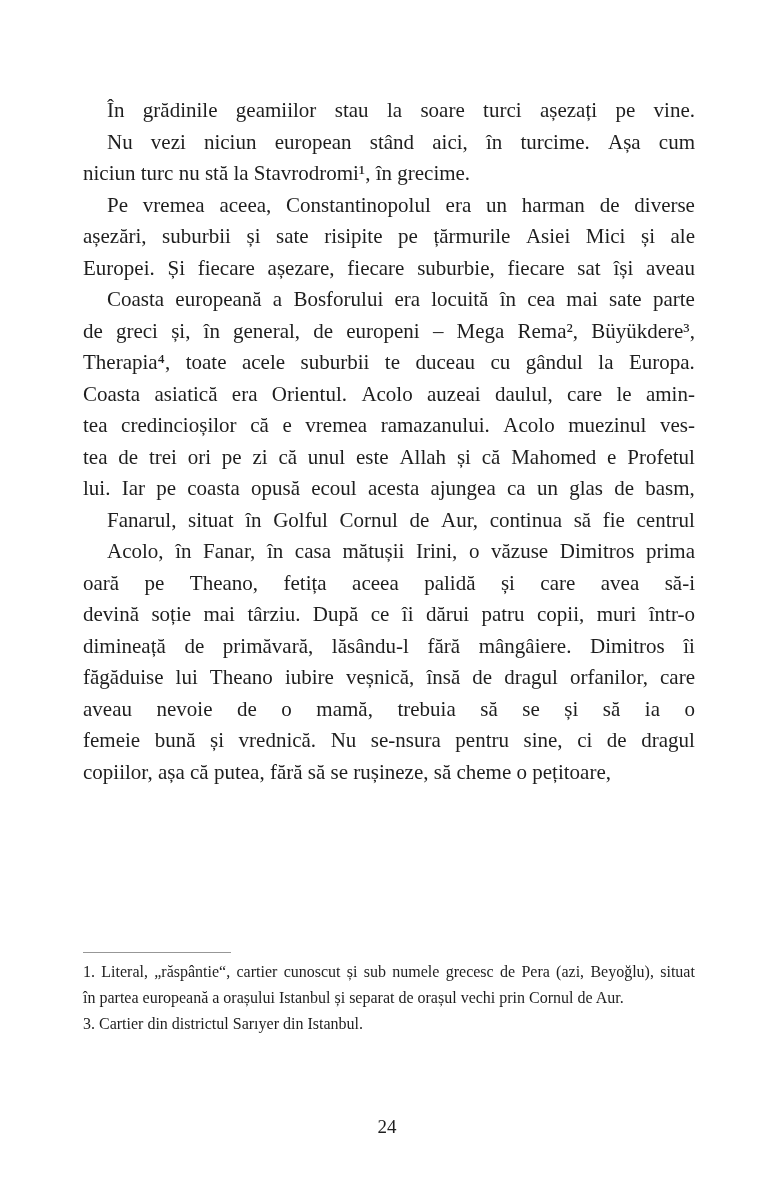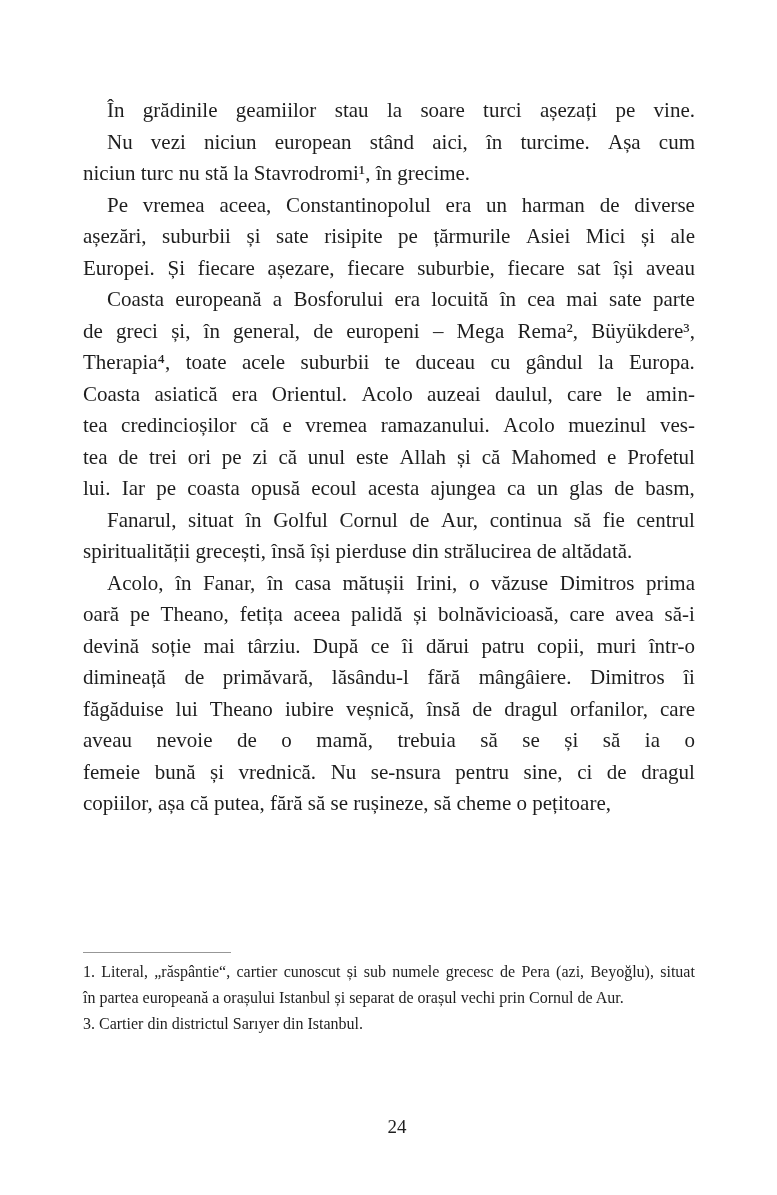"spiritualității grecești, însă își" div.ln { html: <div>spiritualității grecești, însă își pierduse din strălucirea de altădată.</div> -> none }
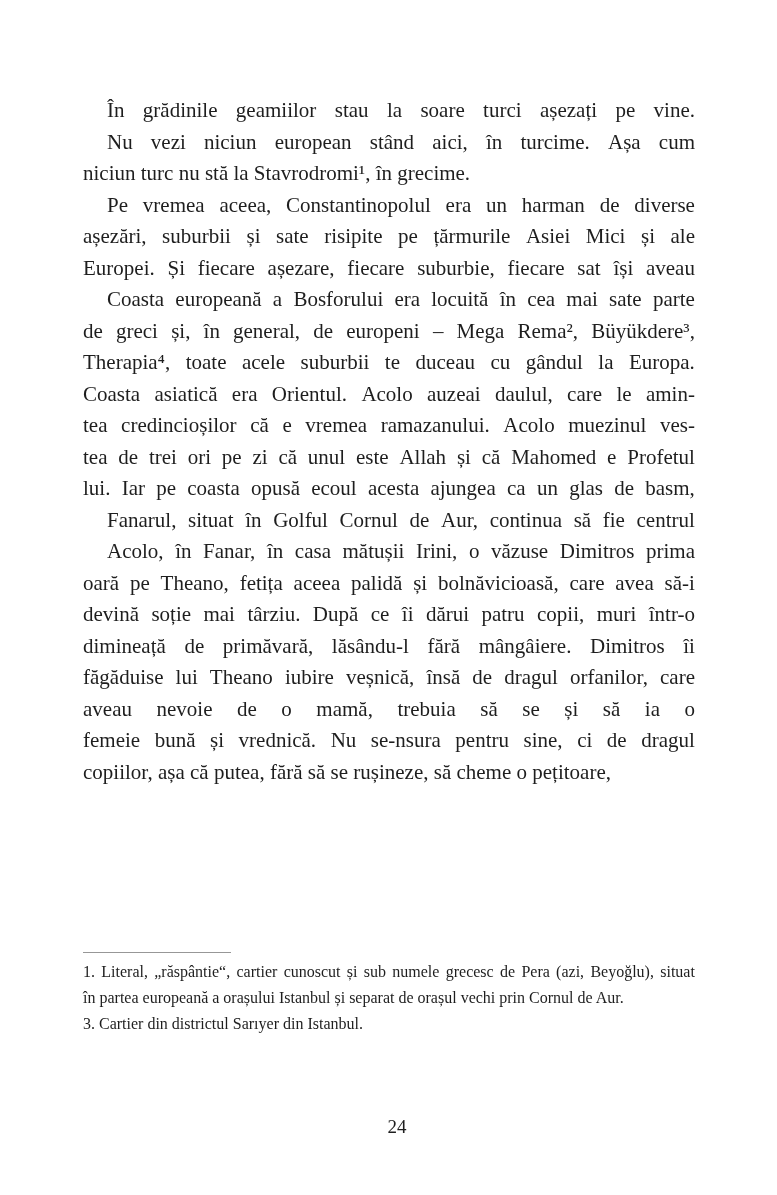"bolnăvicioasă," span { html: <span>bolnăvicioasă,</span> -> none }
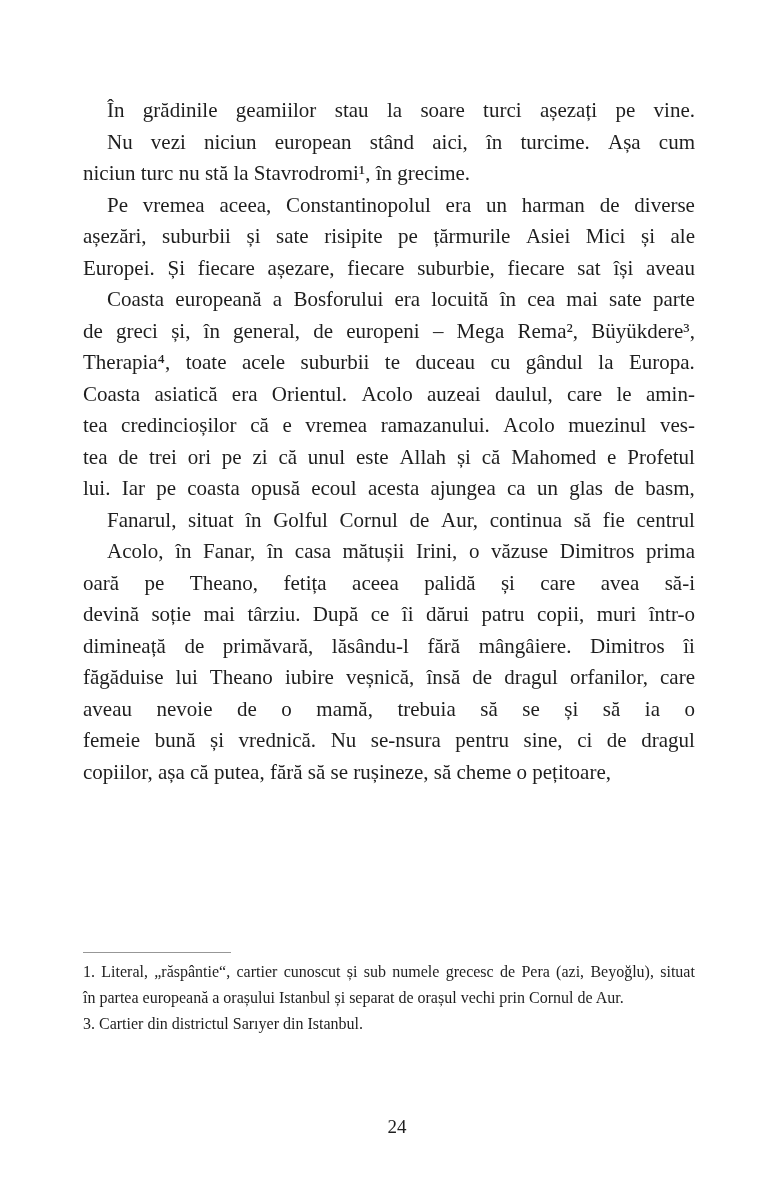"24" .pageno { left: 91px -> 81px }
